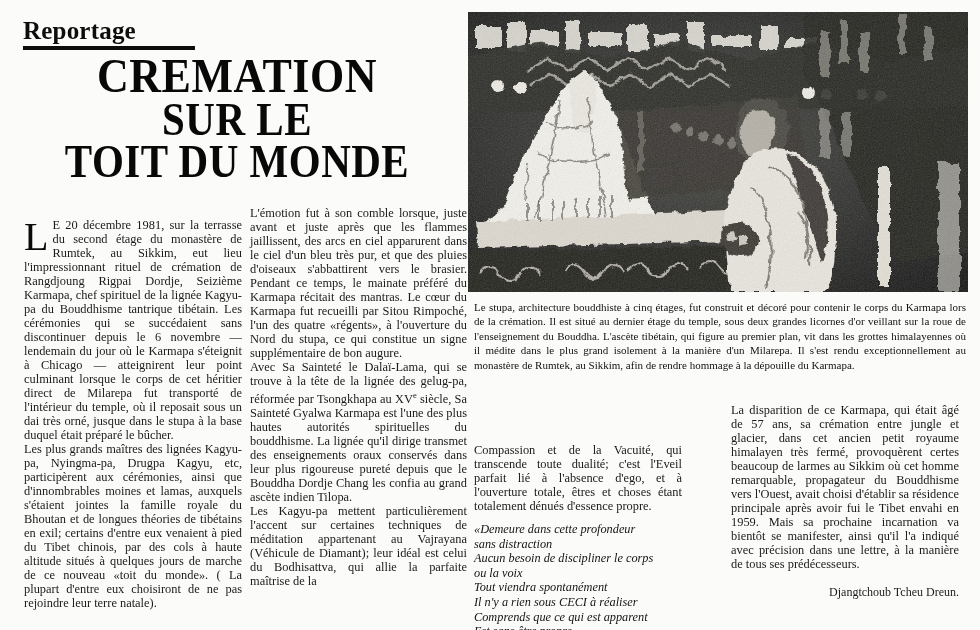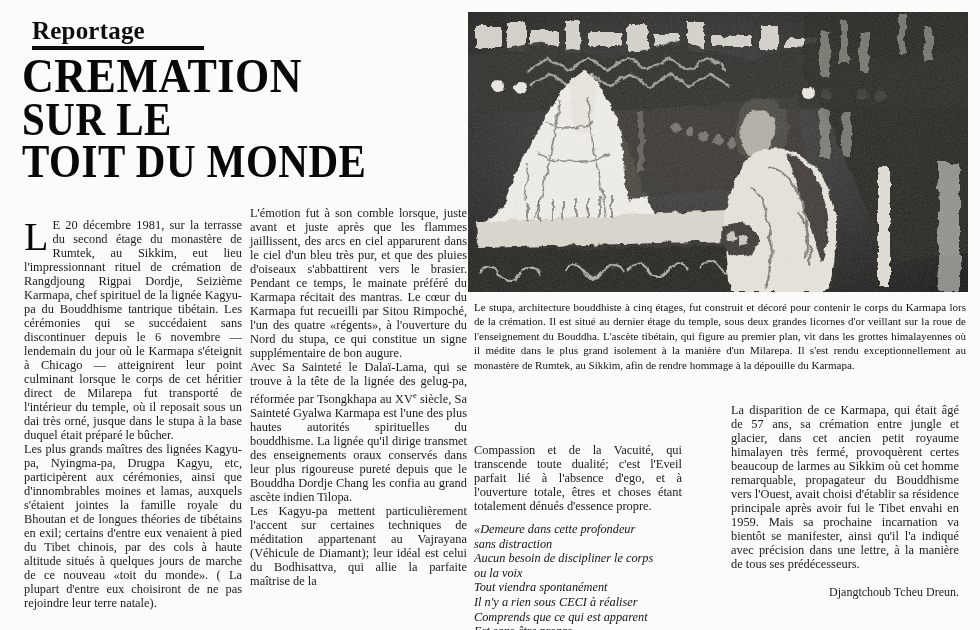"Reportage" .rubric { left: 32px -> 23px }
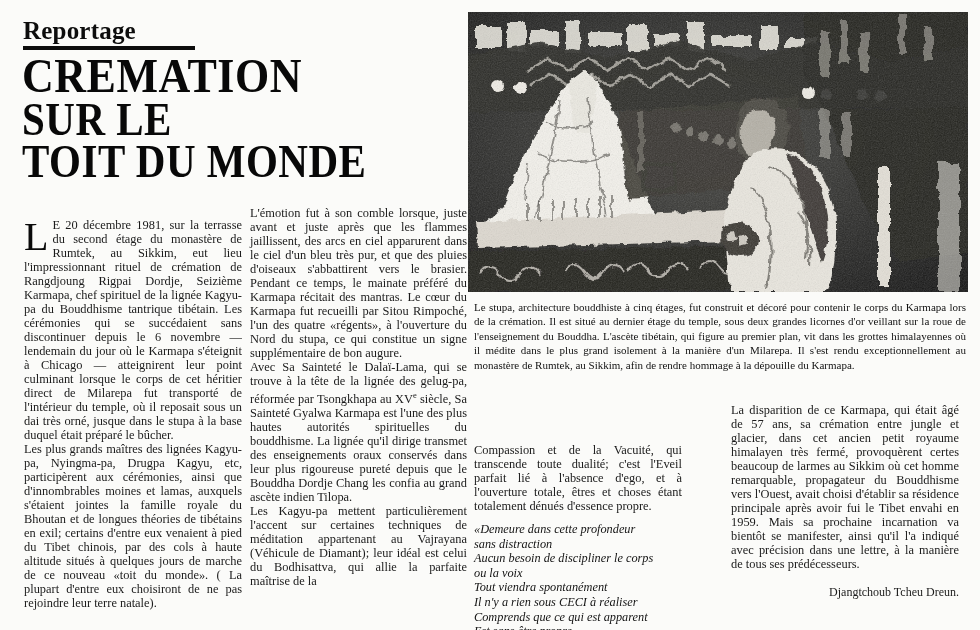"CREMATION" .headline { text-align: none -> center }
